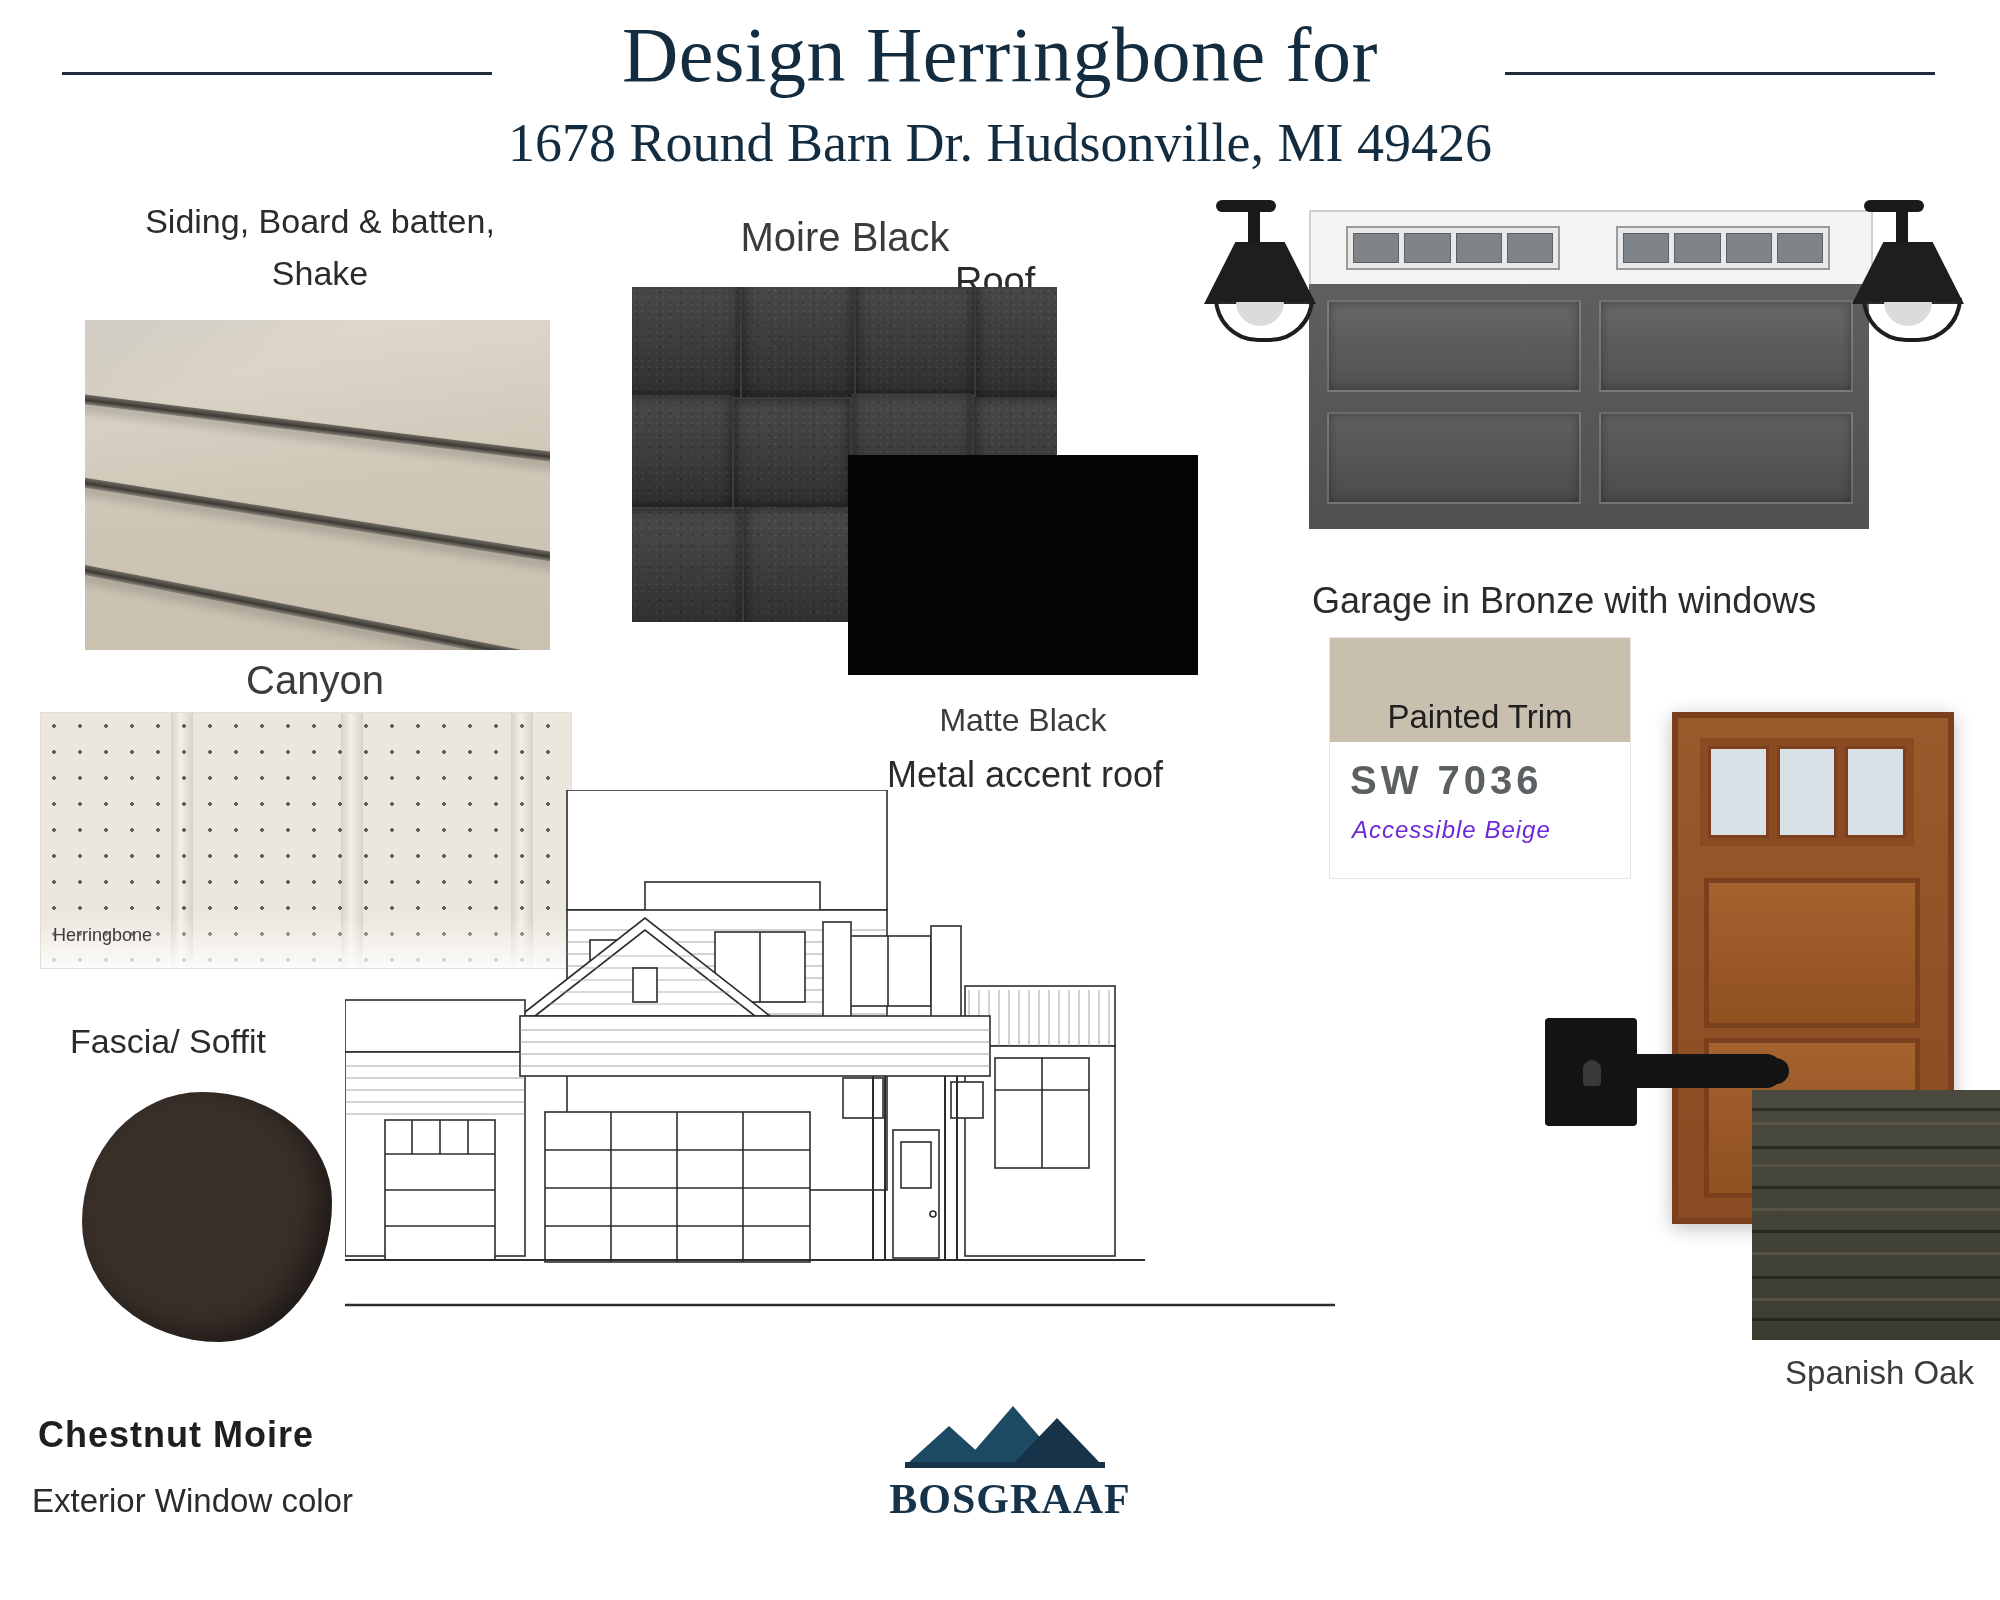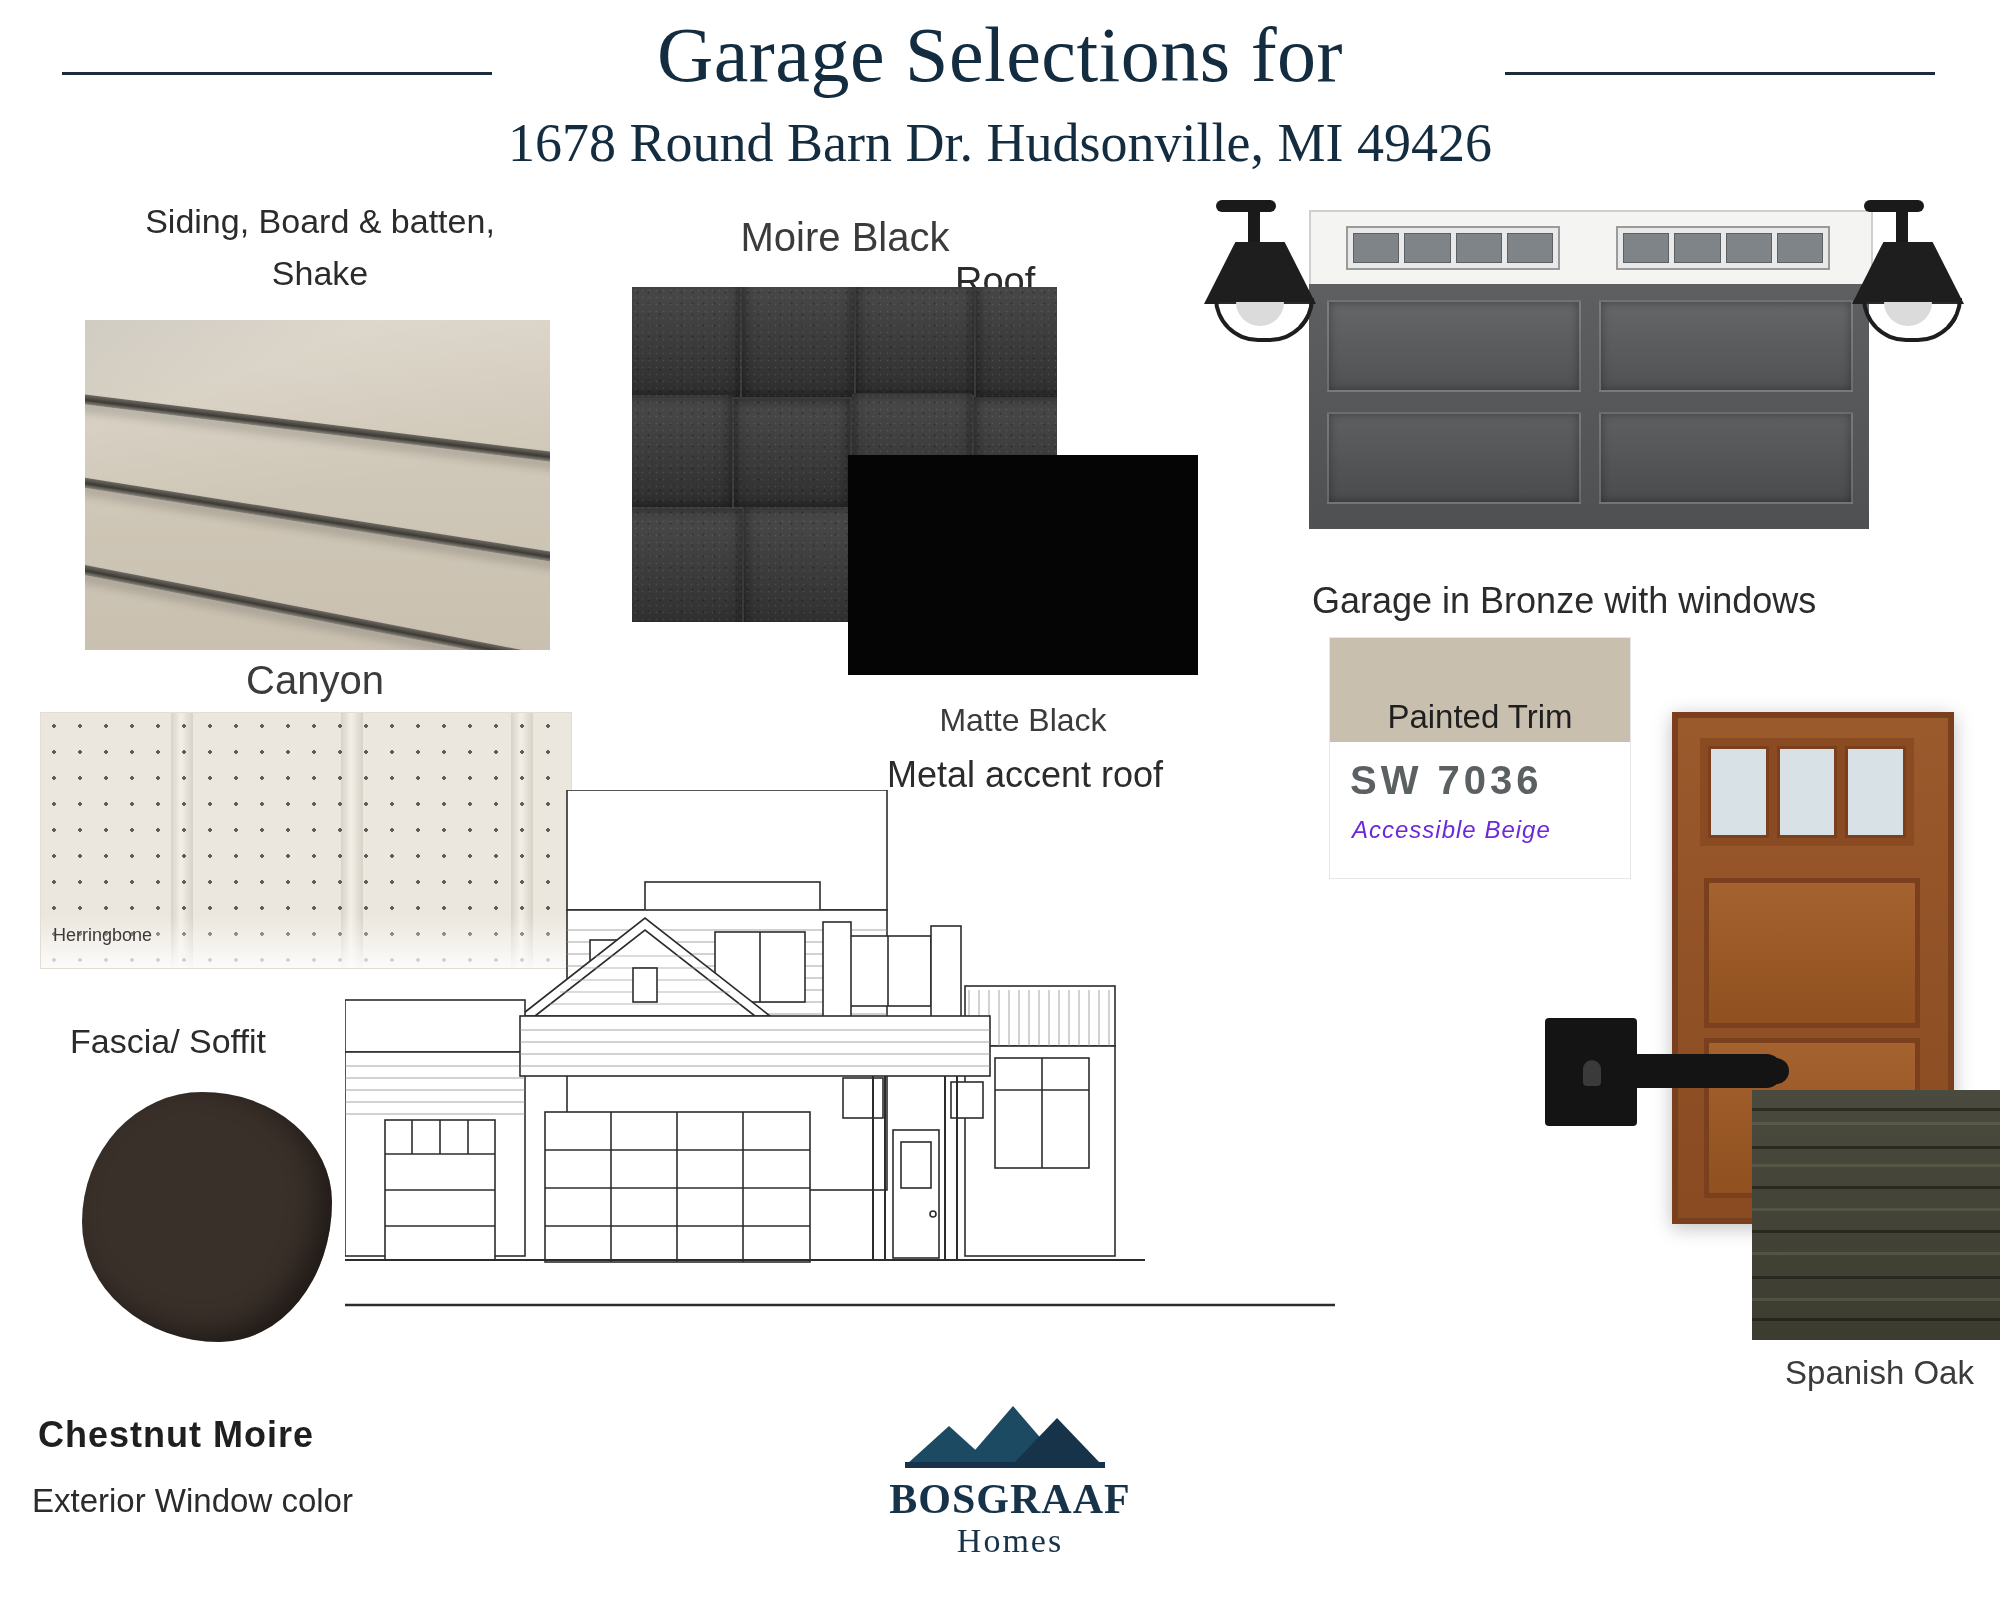"Garage Selections for" div.title { text: Garage Selections -> Design Herringbone }
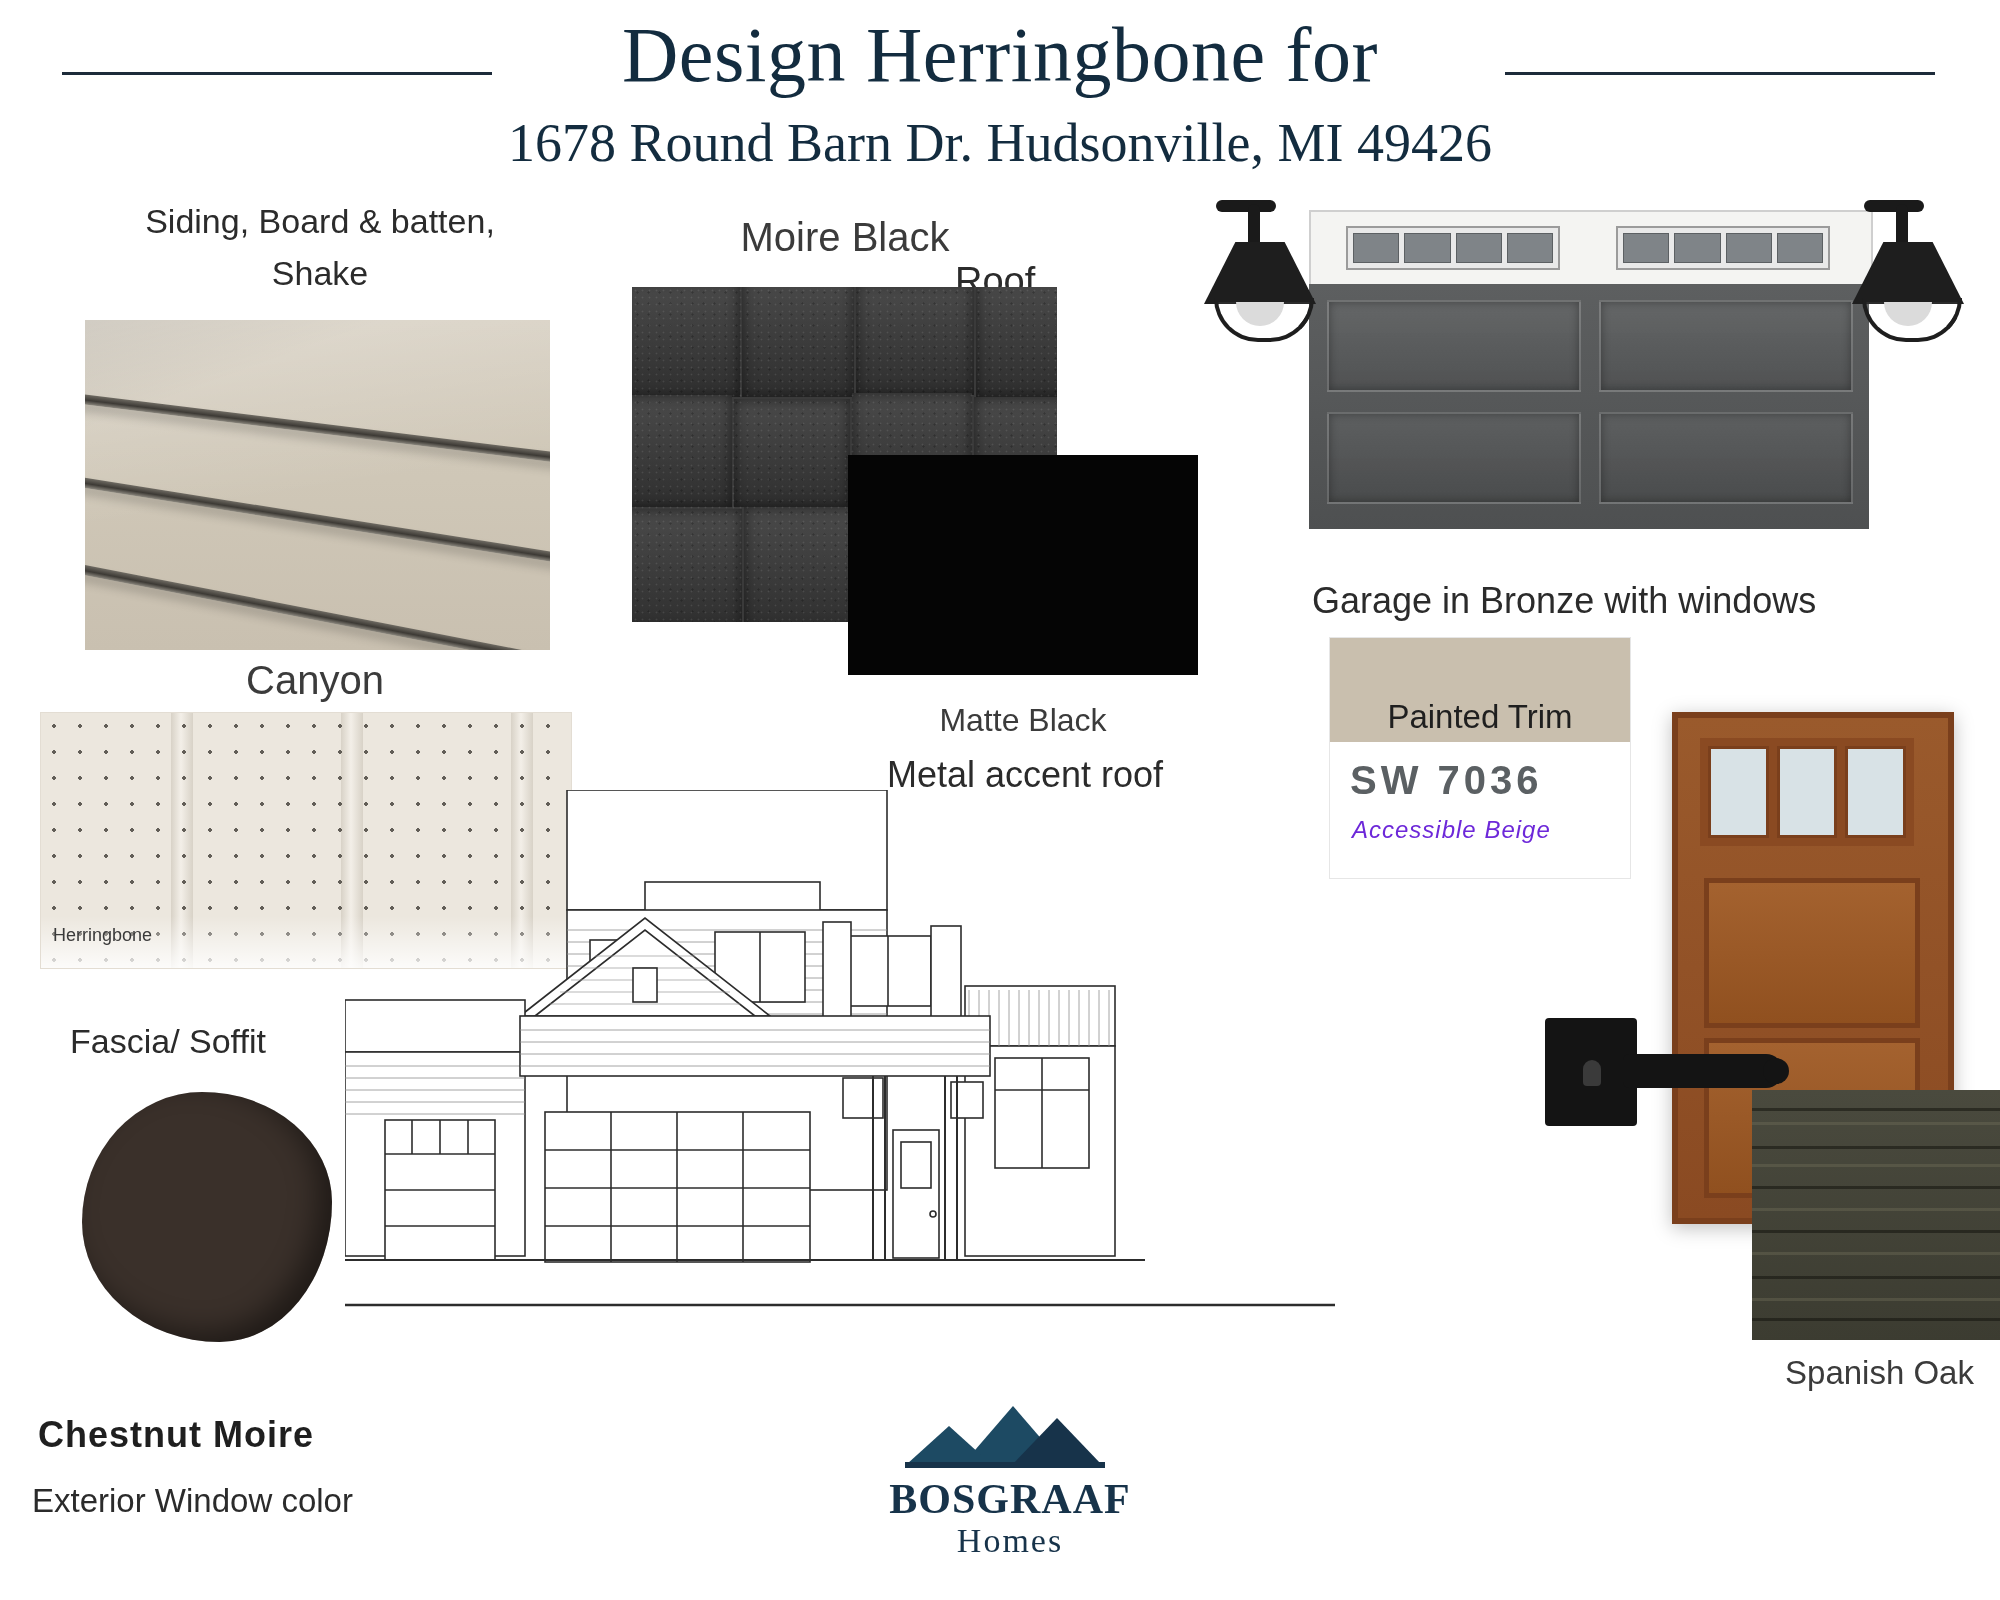"Homes" div.sub { html: <div>Homes</div> -> none }
